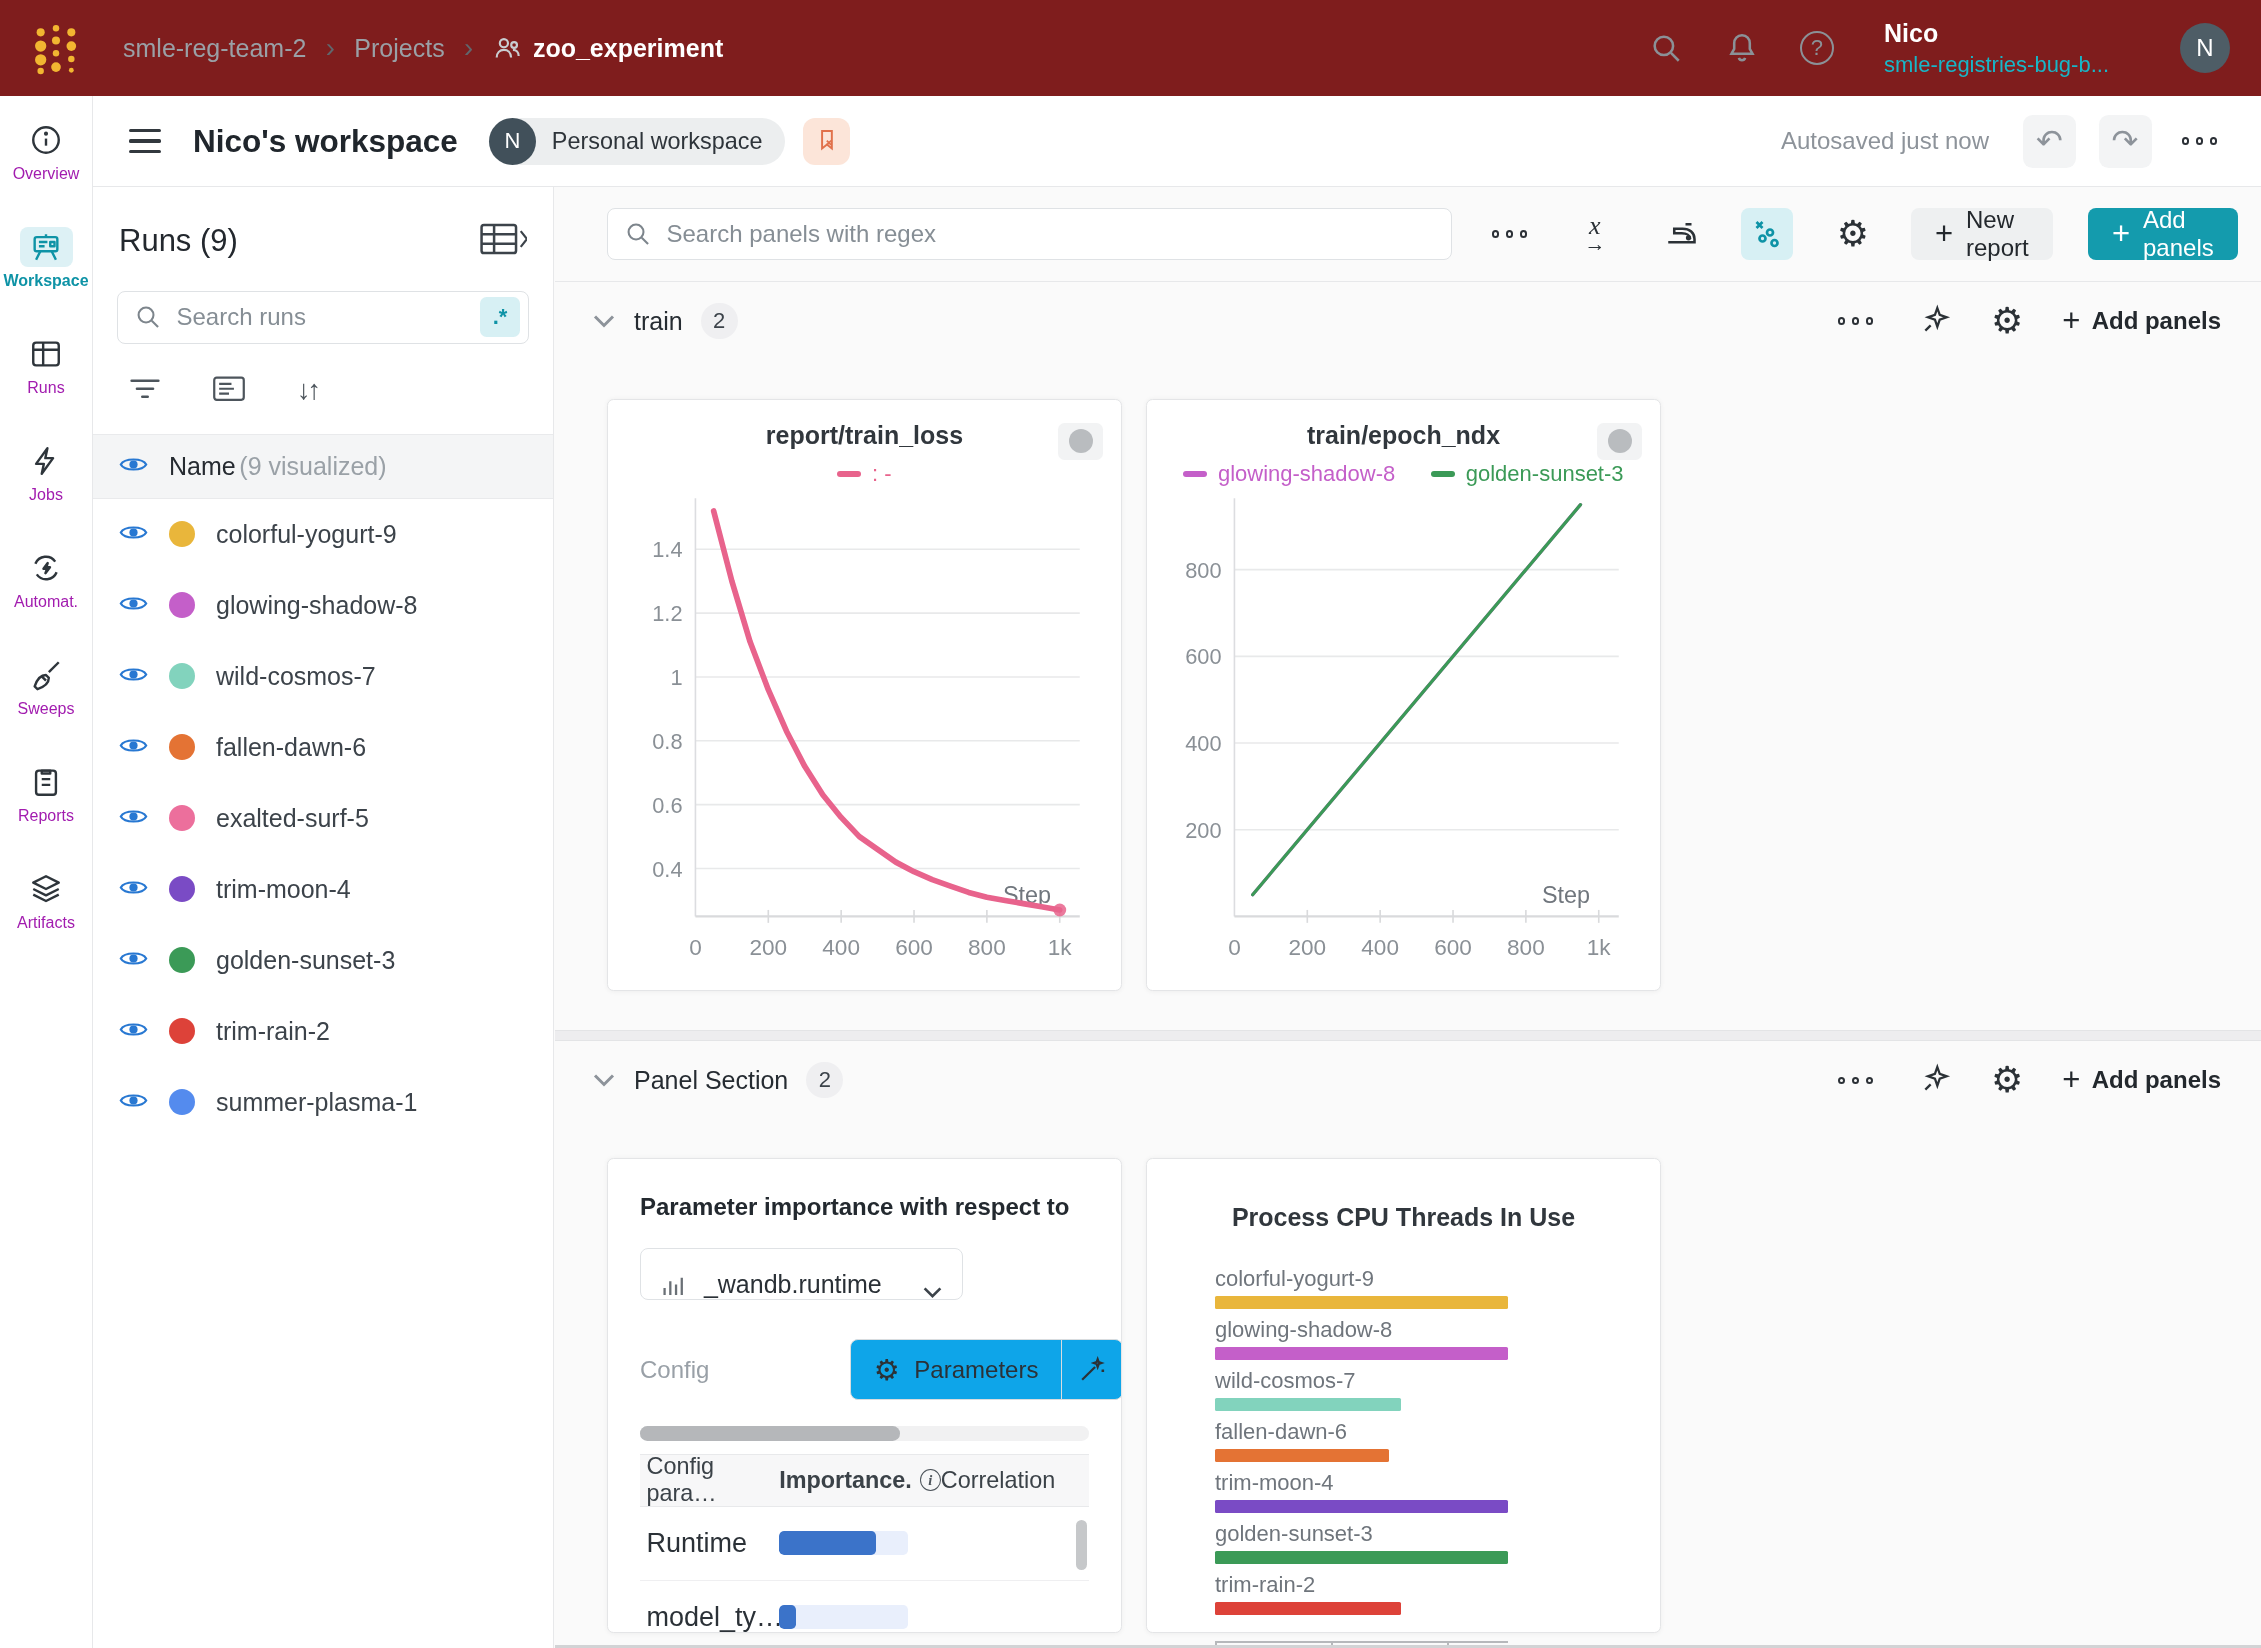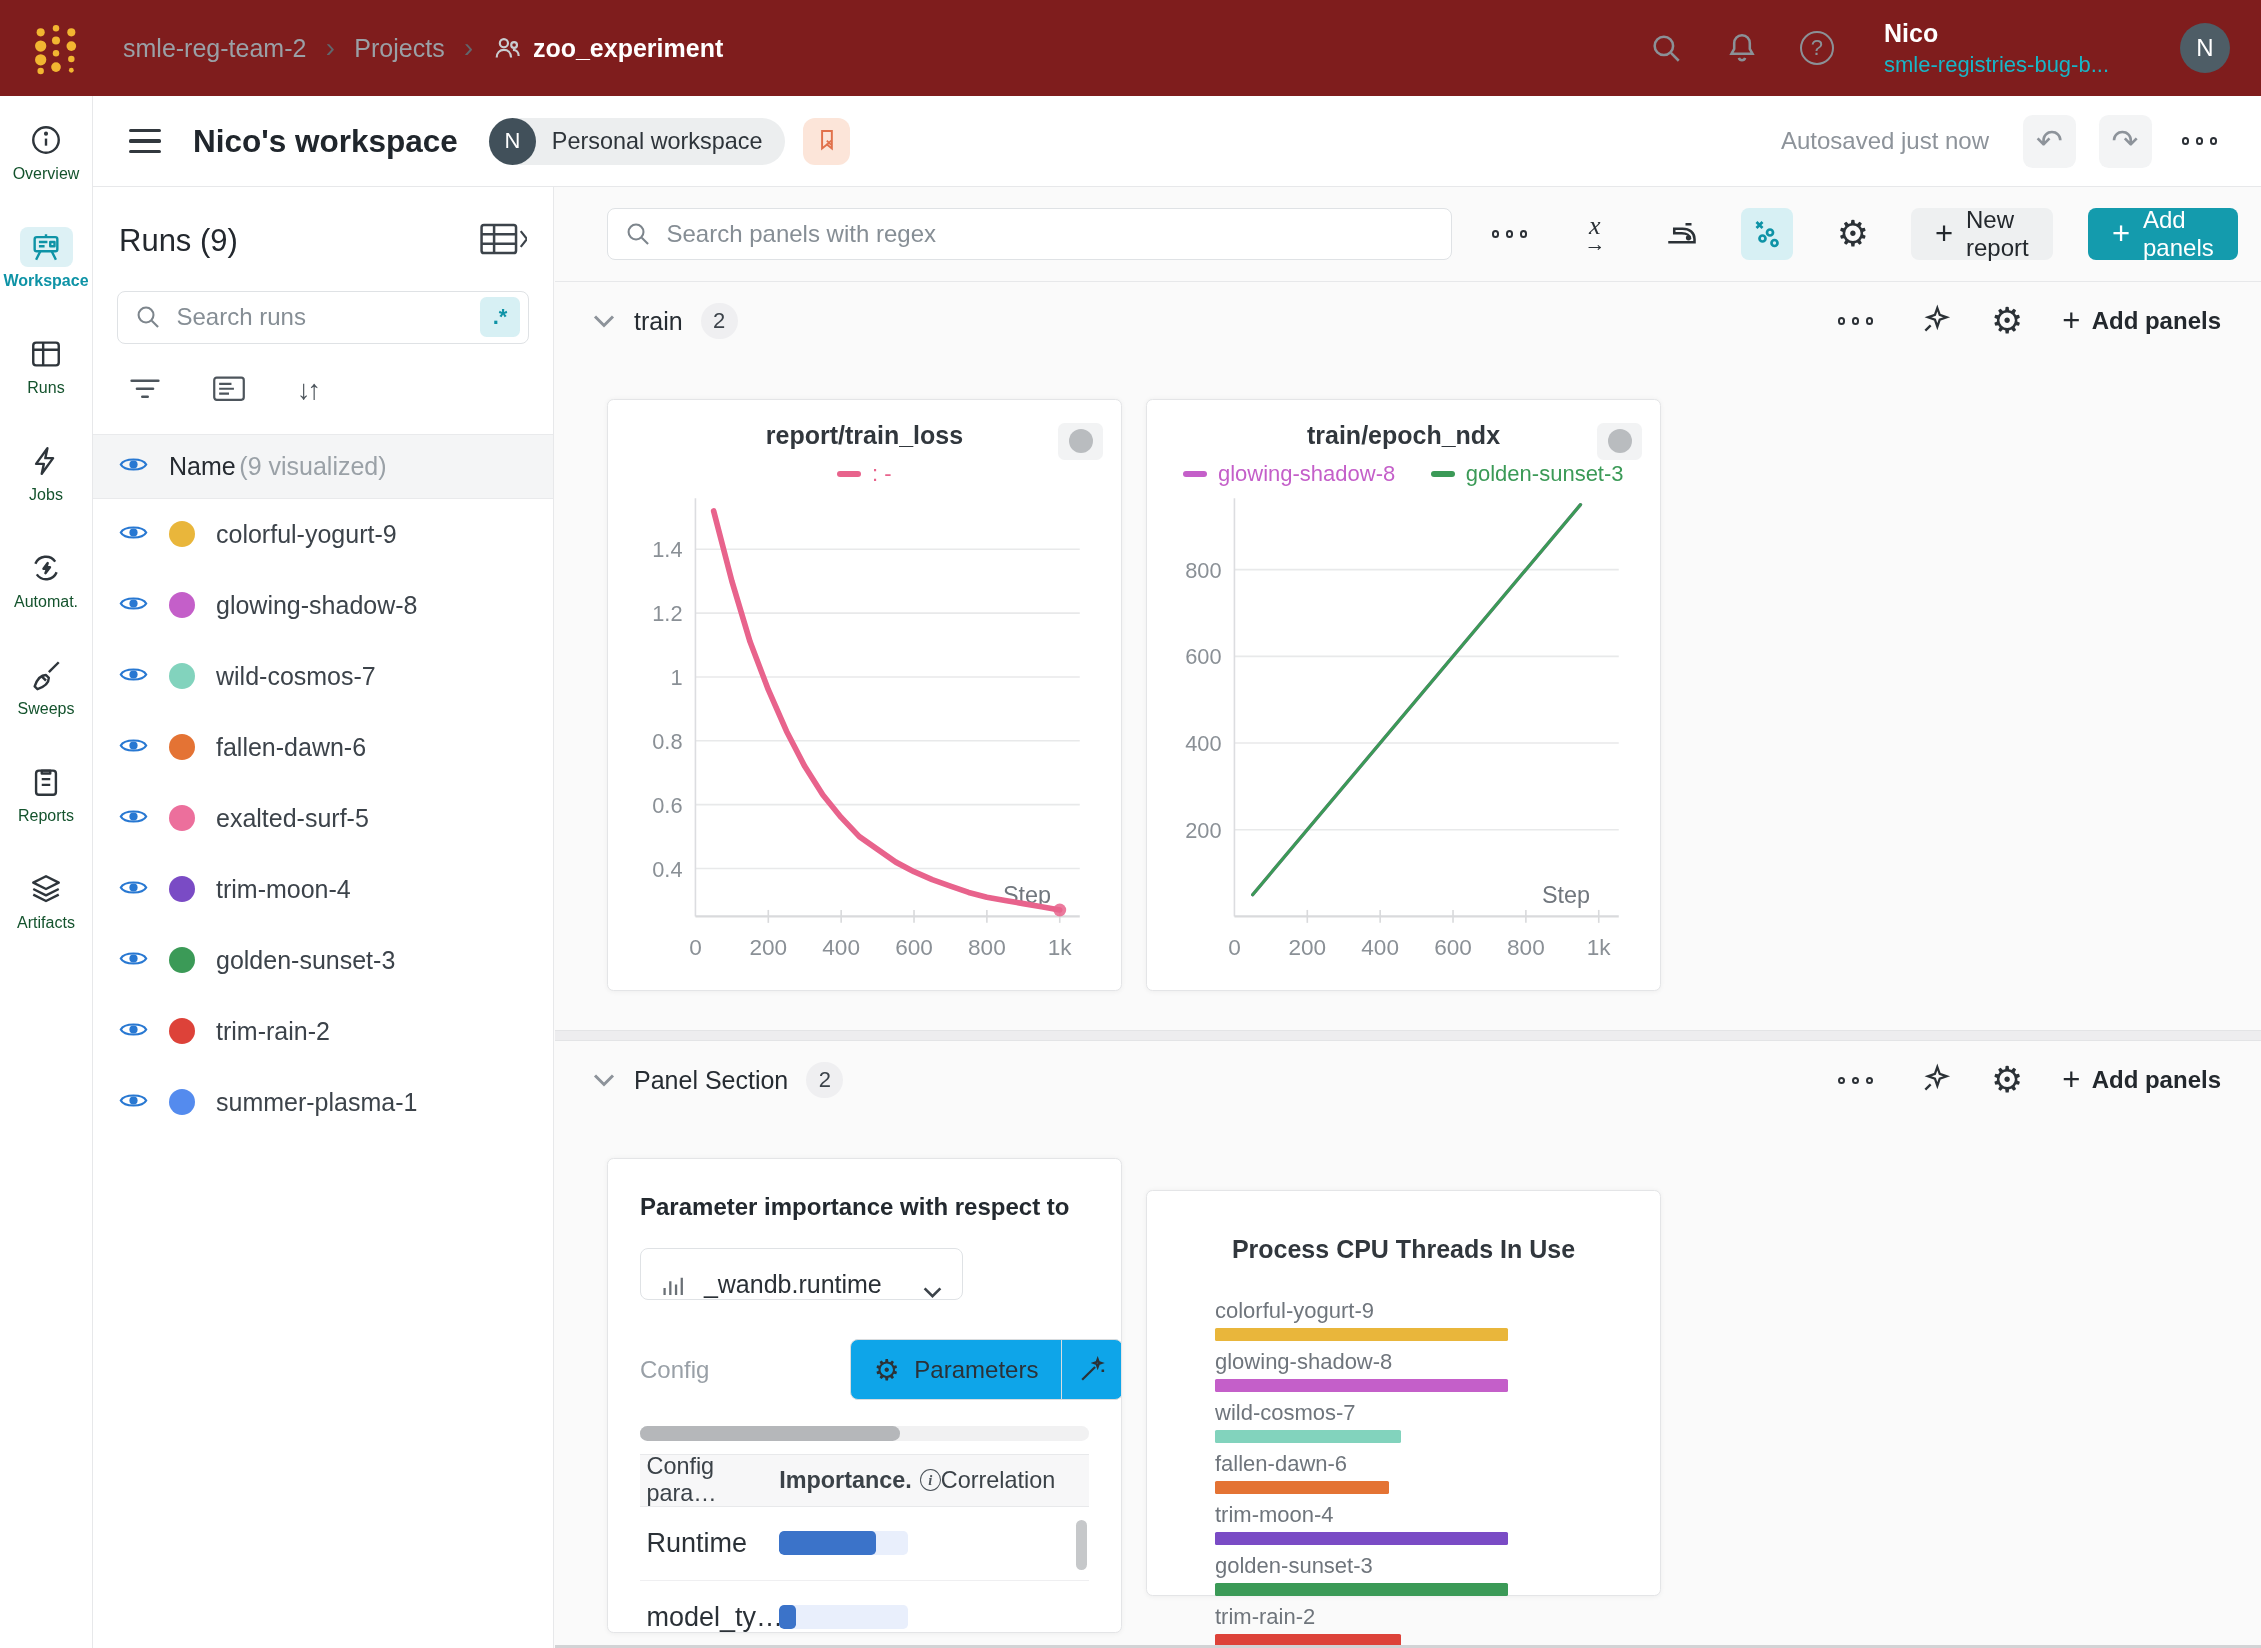"Overview" .rail-label { color: #14532d -> #a21caf }
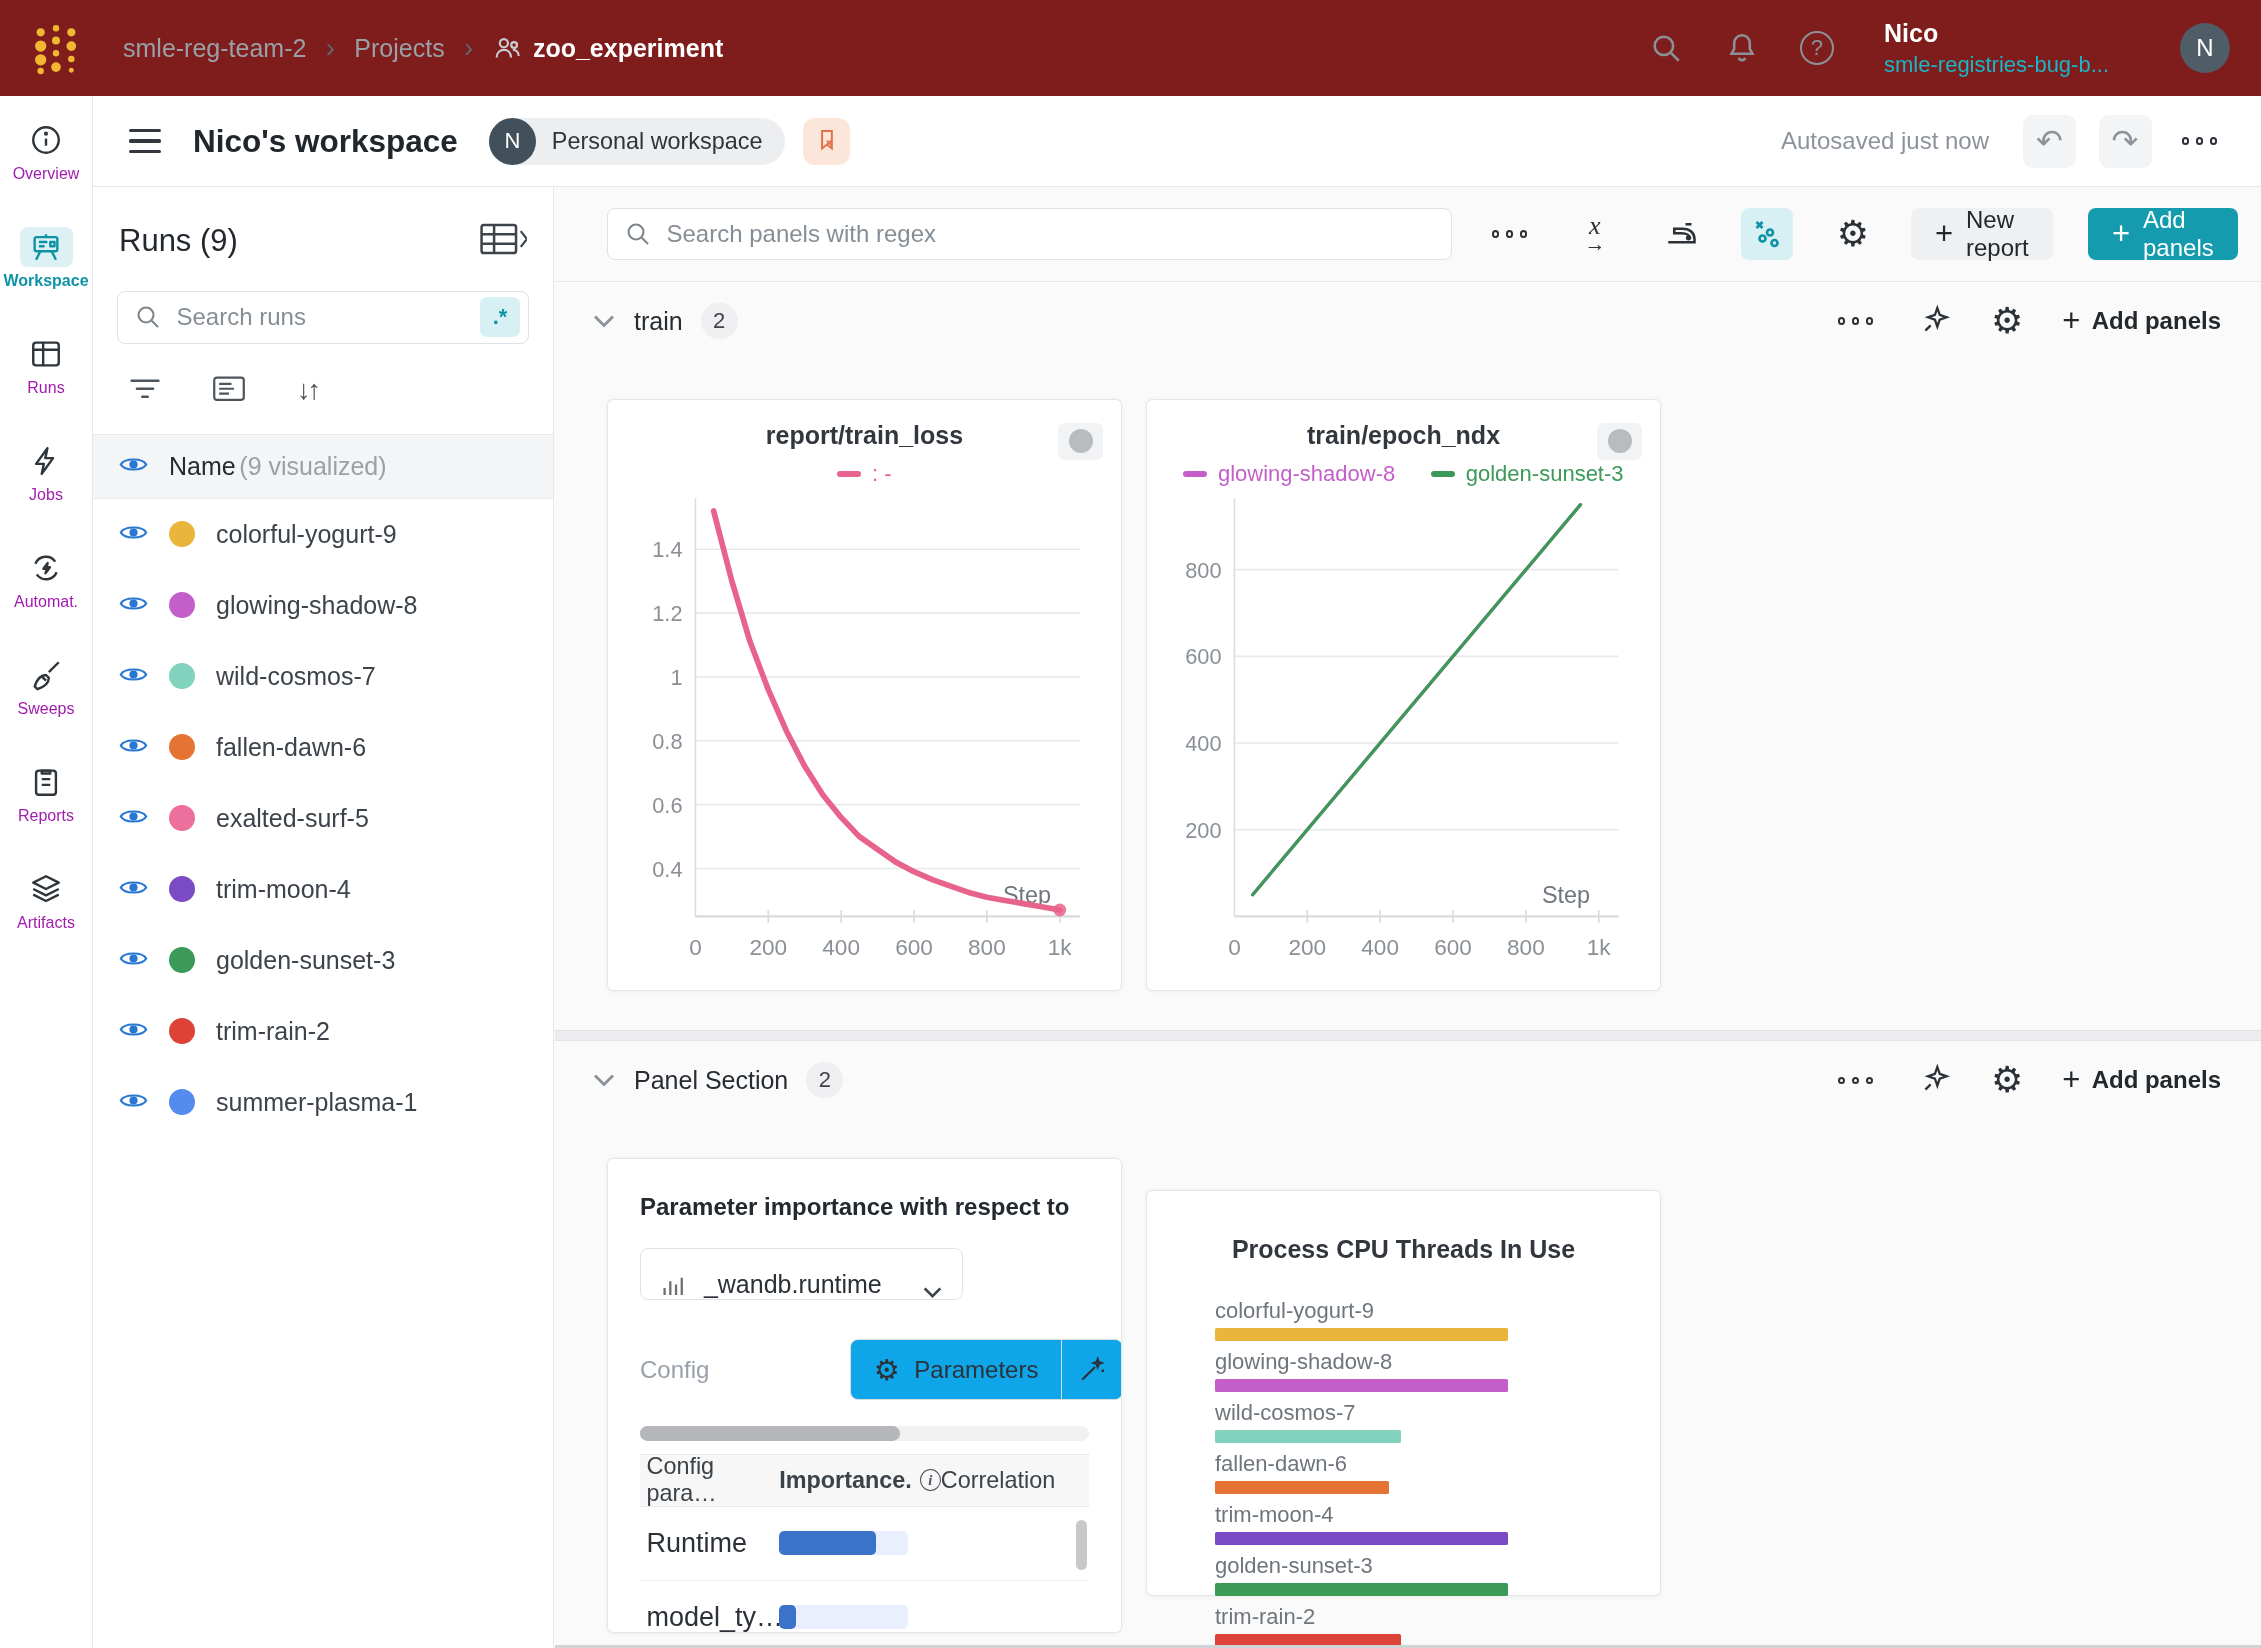"Process CPU Threads In Use" .cpu-card { height: 406px -> 475px; margin-top: 32px -> none }
